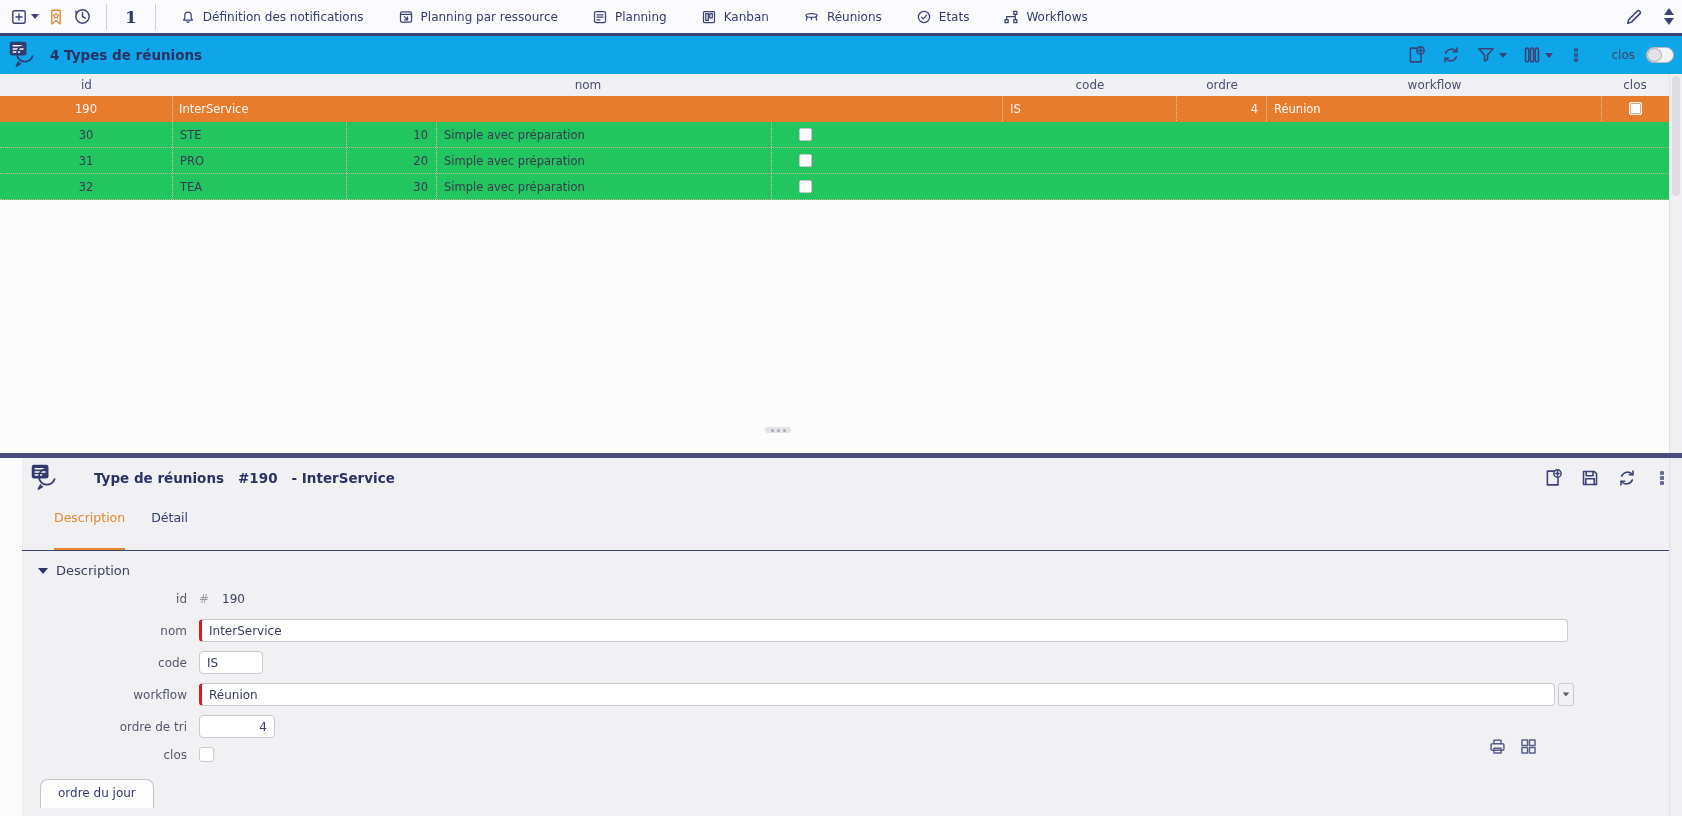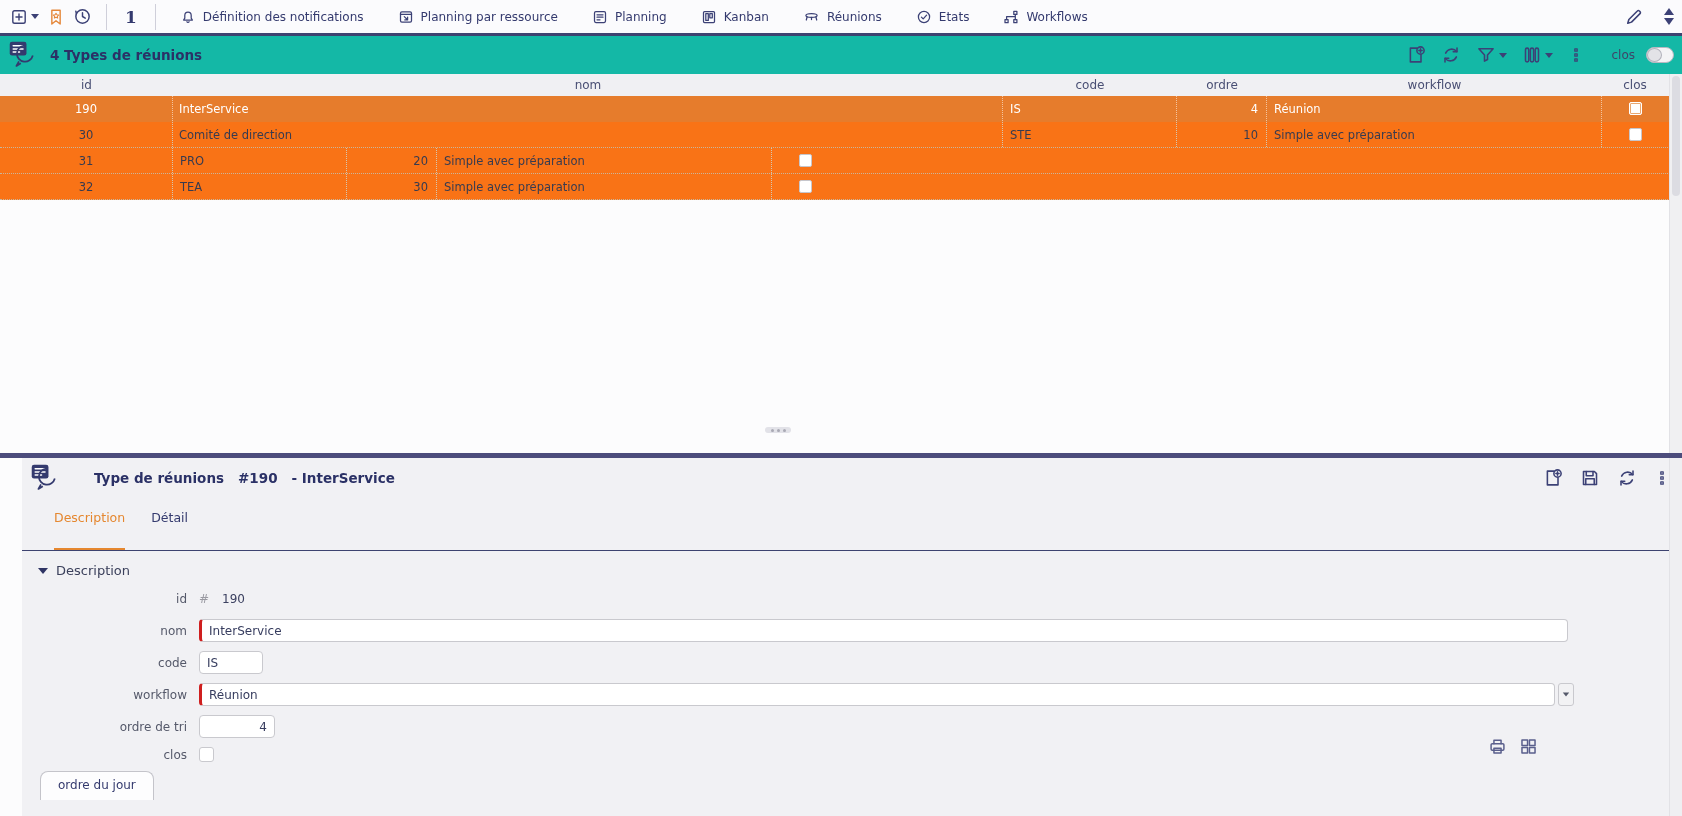"4 Types de réunions" .lp-header { background: #14b8a6 -> #0ea5e9 }
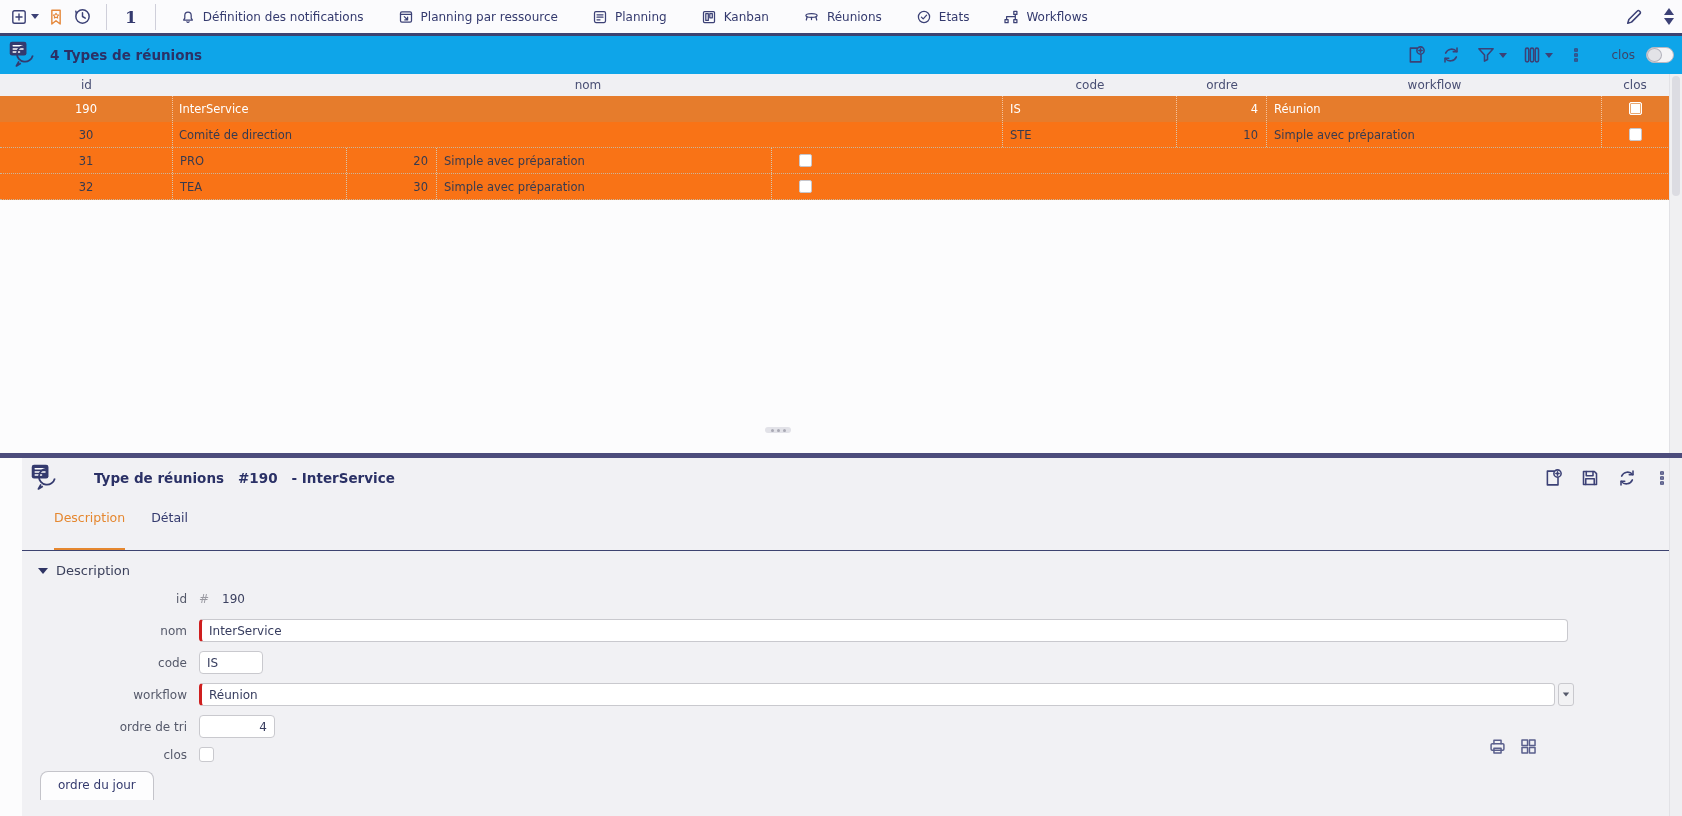"30" .trow { background: #f97316 -> #22c55e }
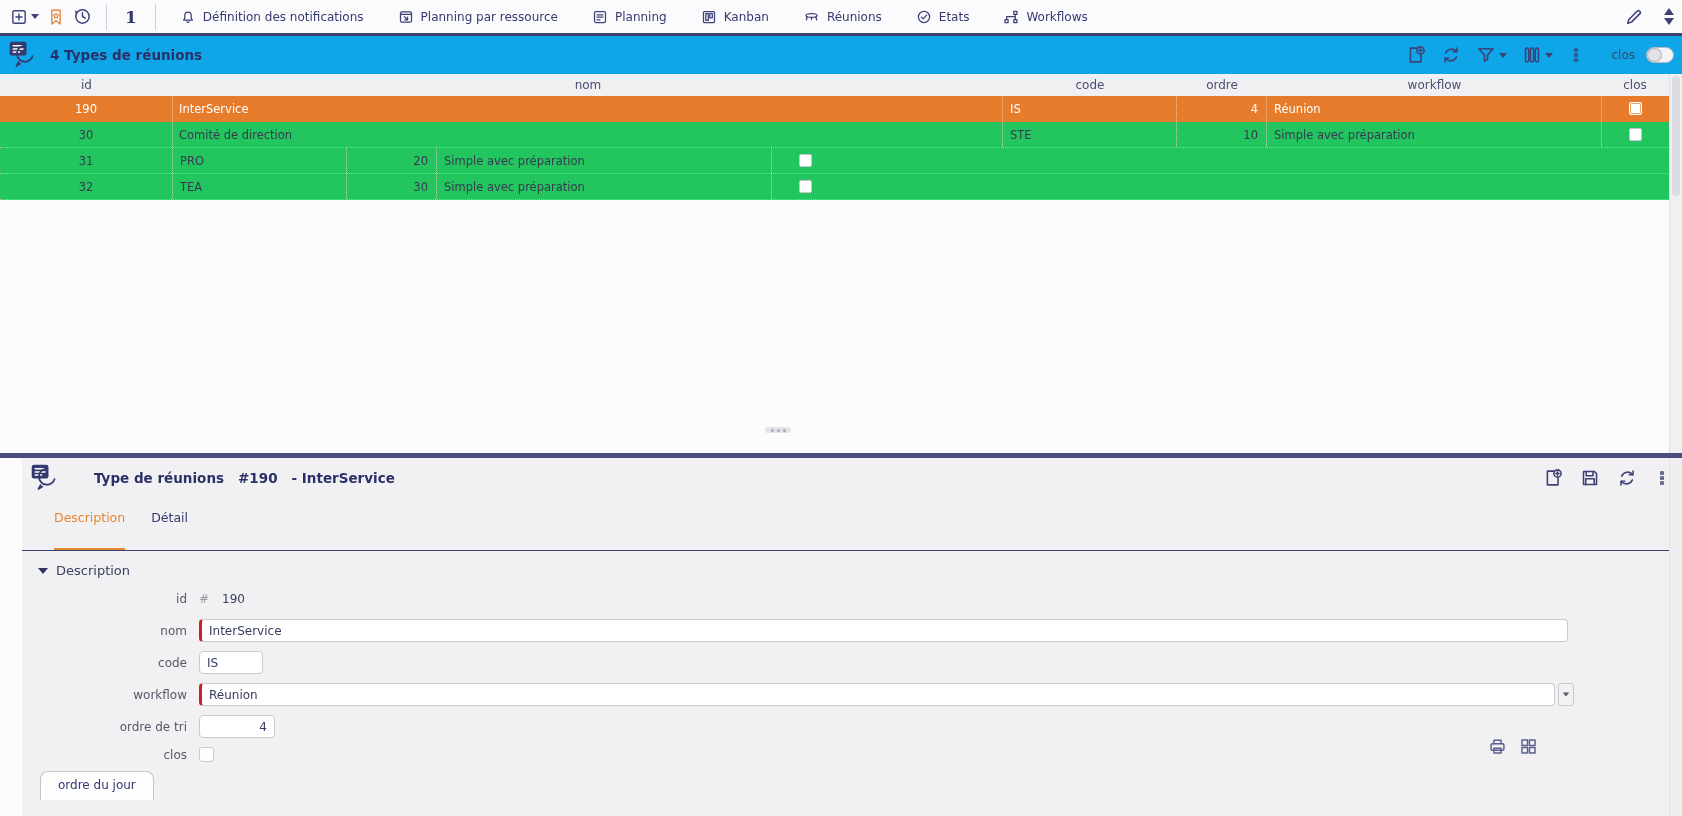"Comité de direction" div.c-nom { html: <div>Comité de direction</div> -> none }
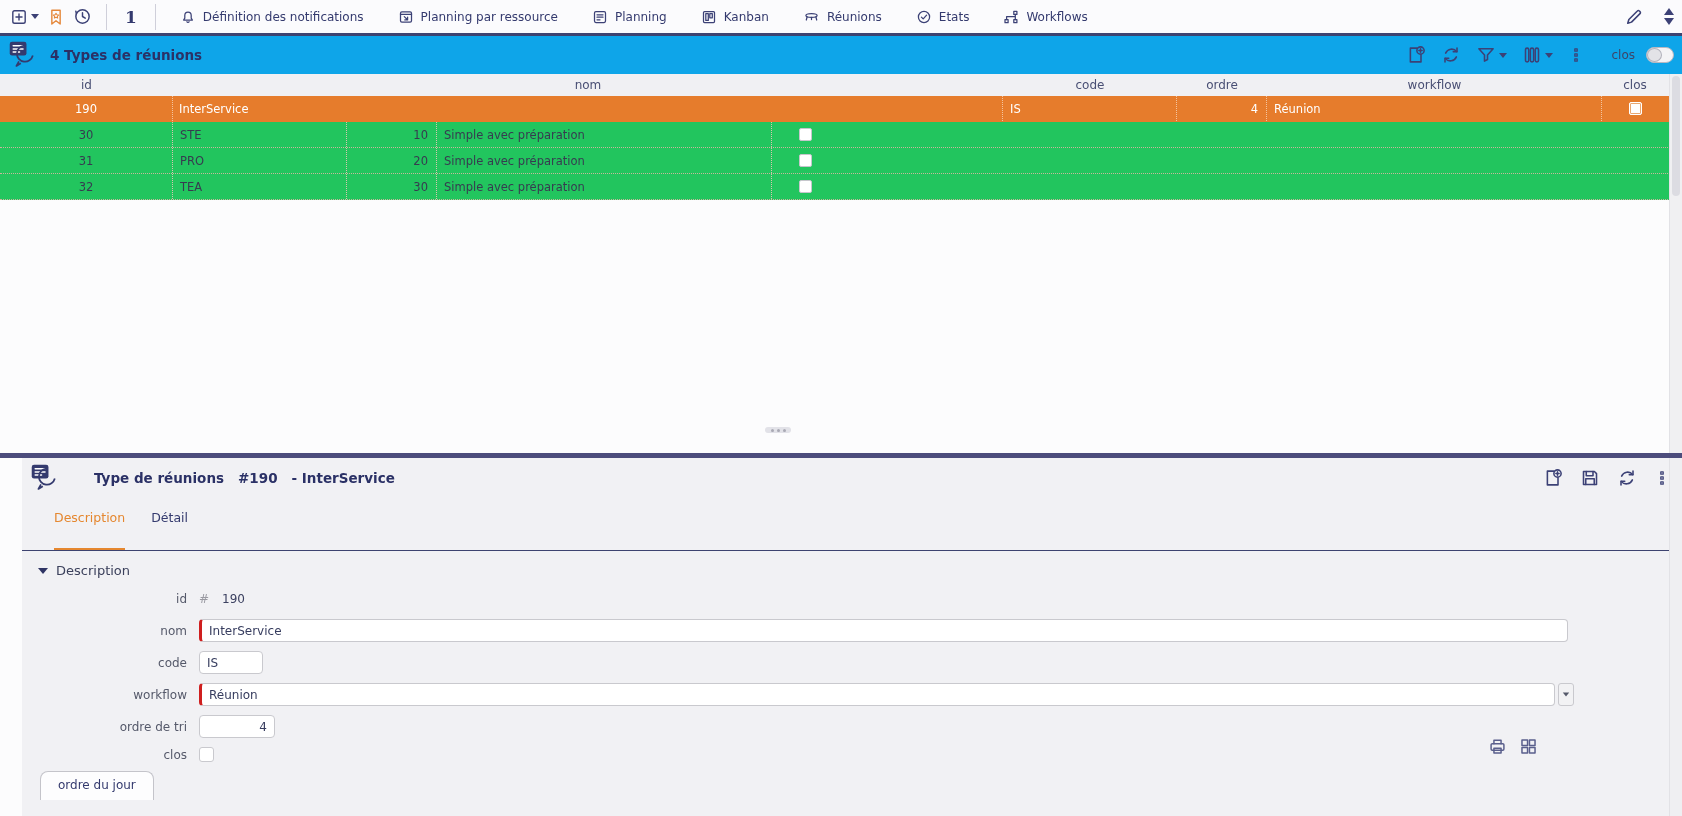"ordre du jour" .footer-tab { bottom: 16px -> 8px }
